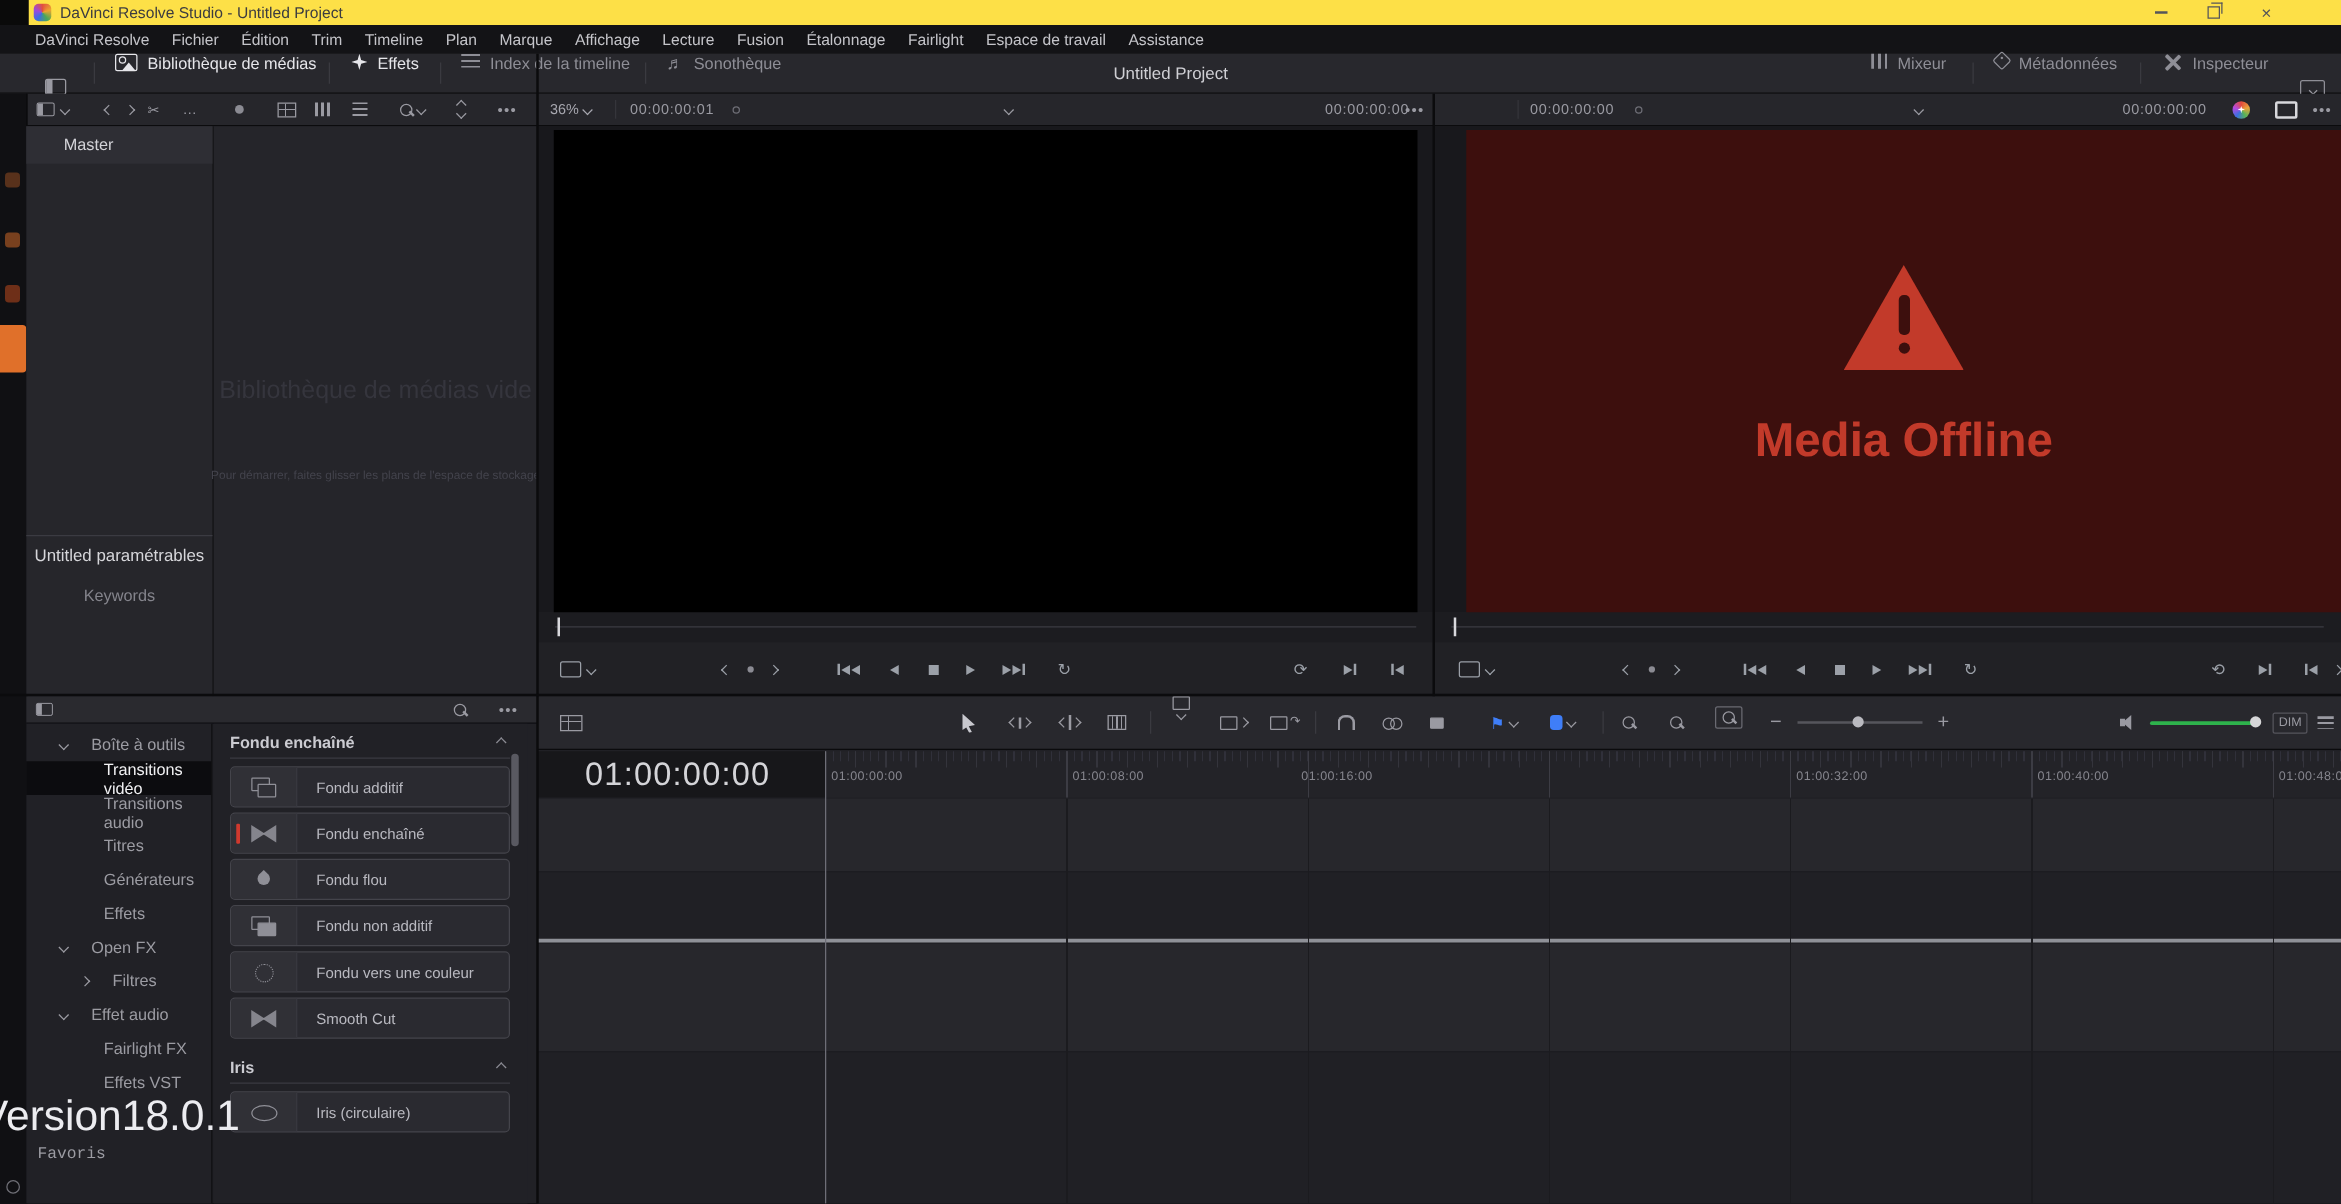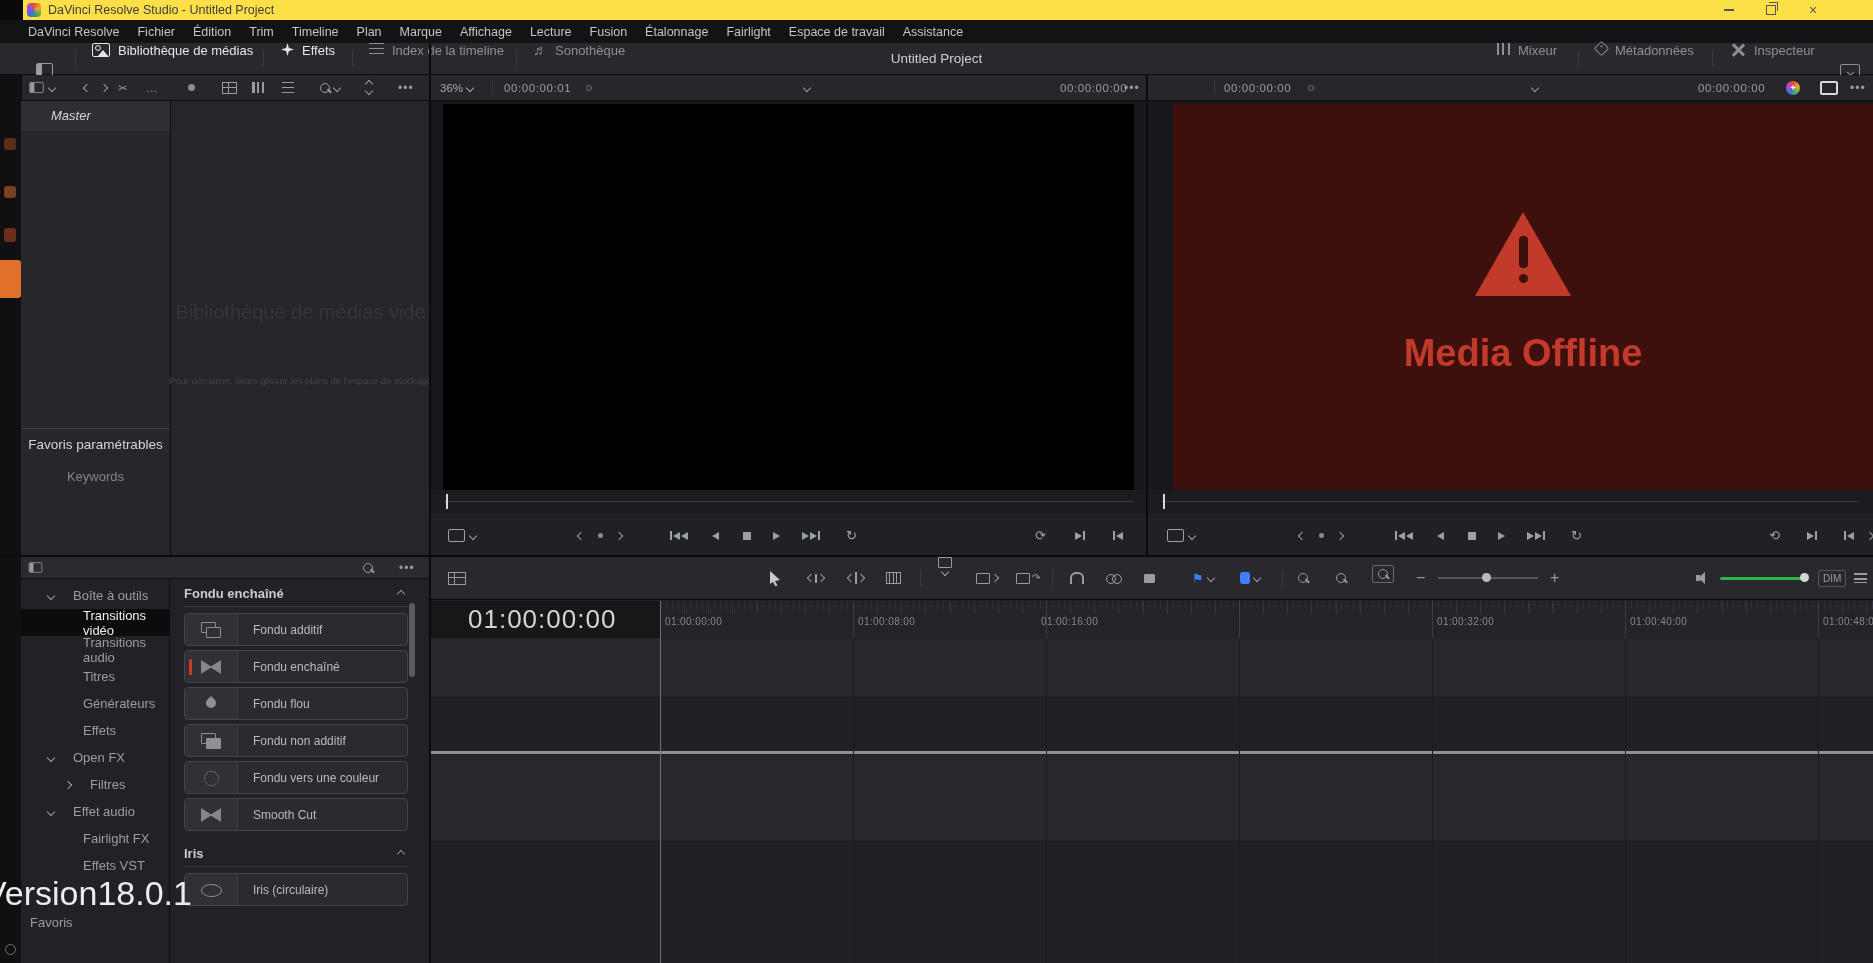"Master" .master-row { font-style: italic -> none }
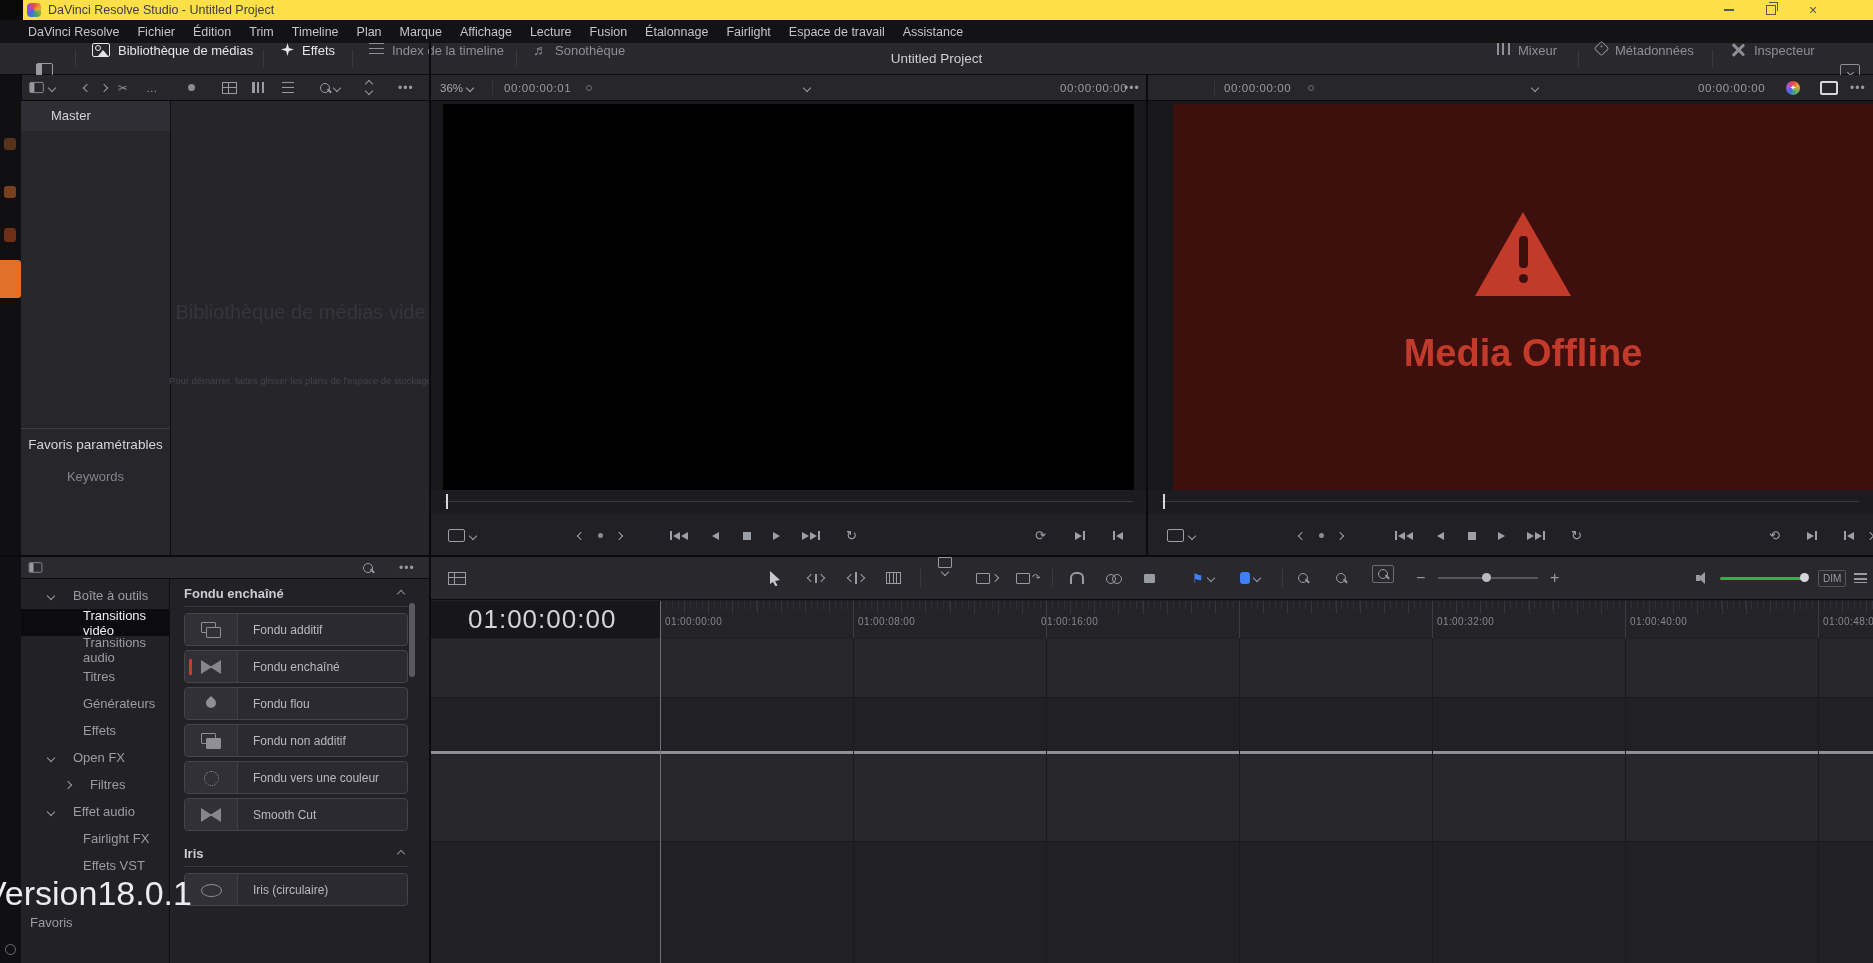"Favoris paramétrables" div.smart-label { text: Favoris -> Untitled }
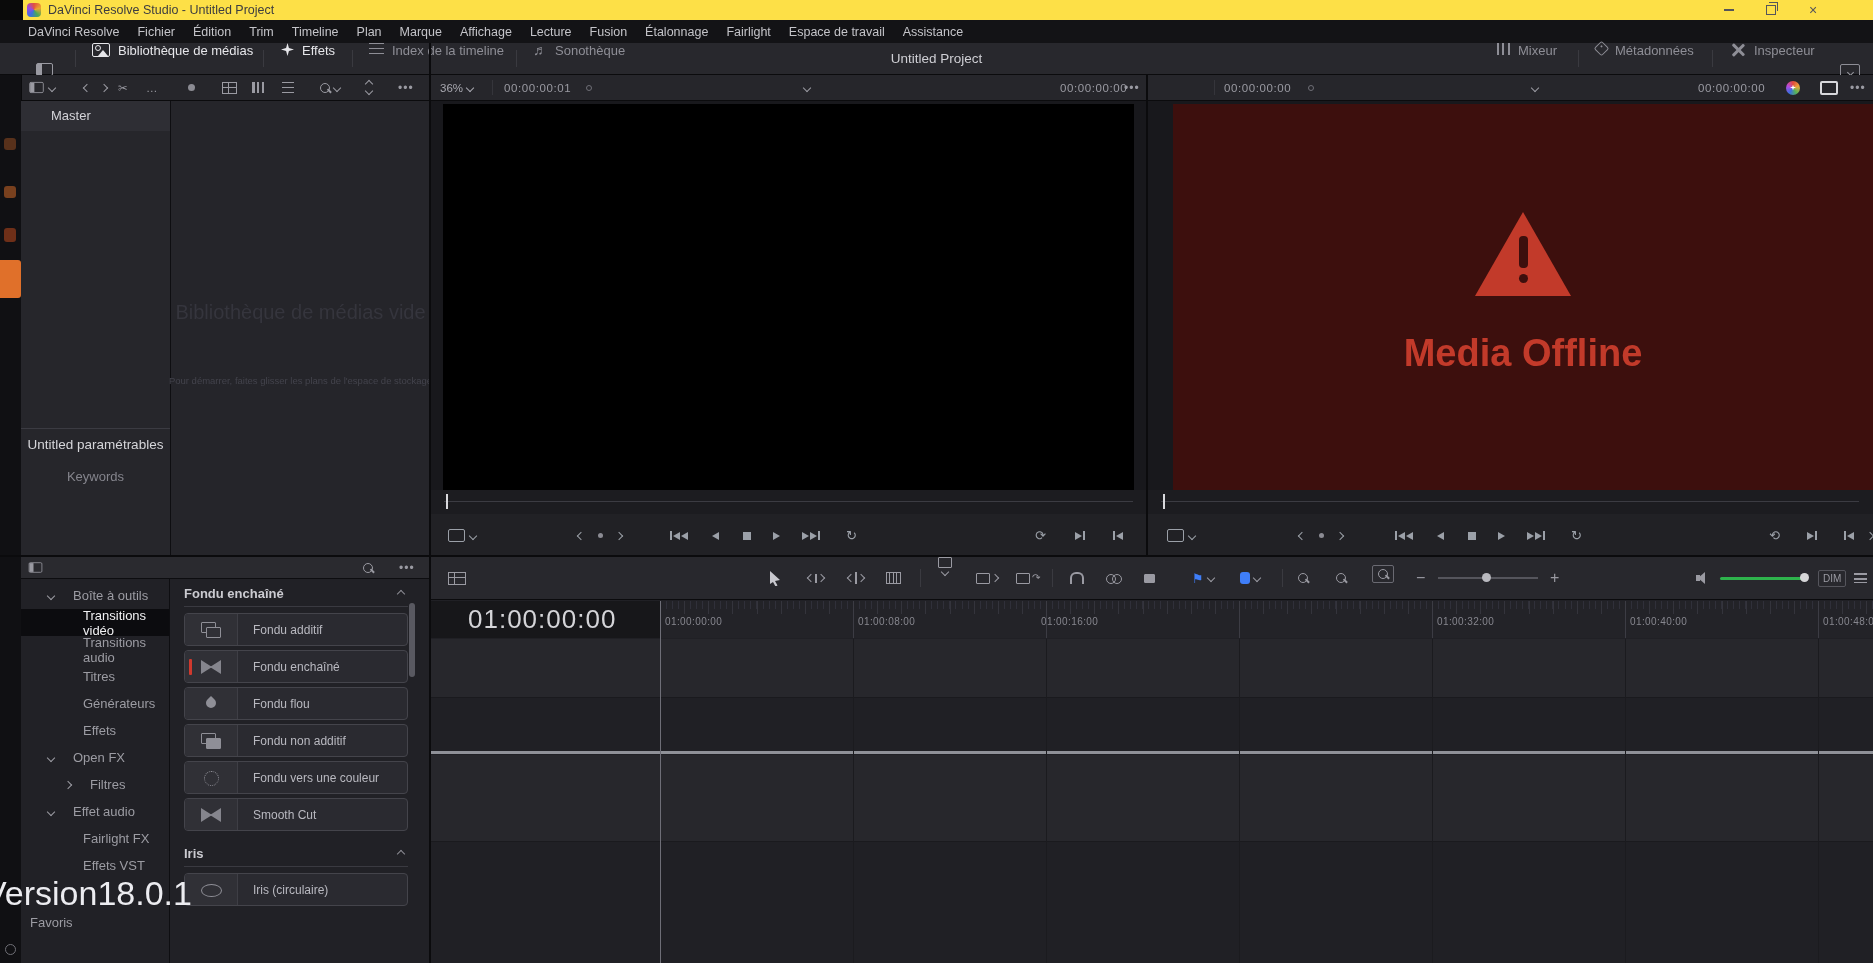"Favoris" div.fav-row { font-family: none -> Liberation Mono, monospace }
